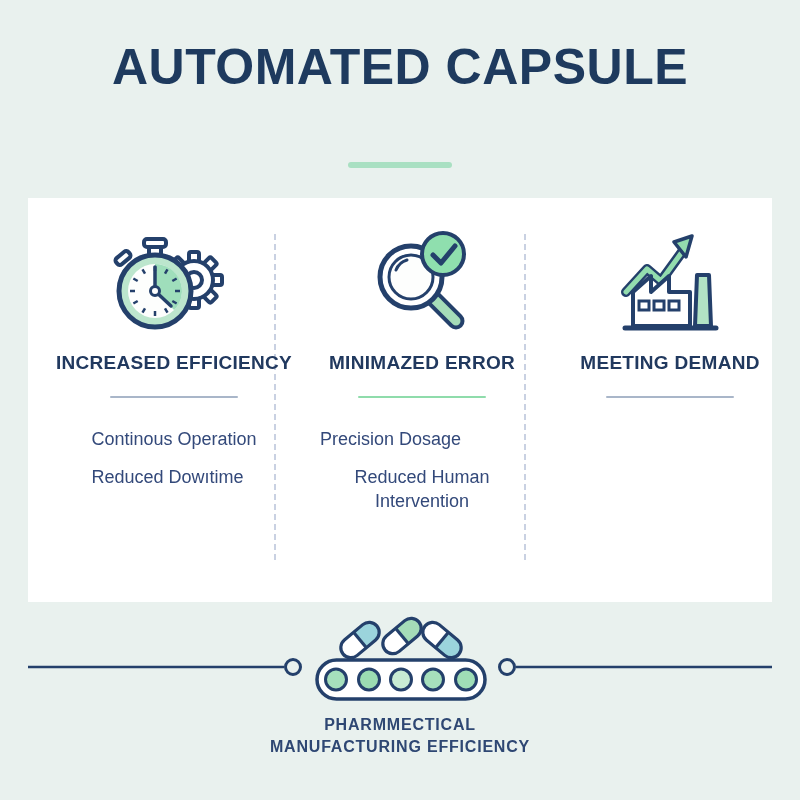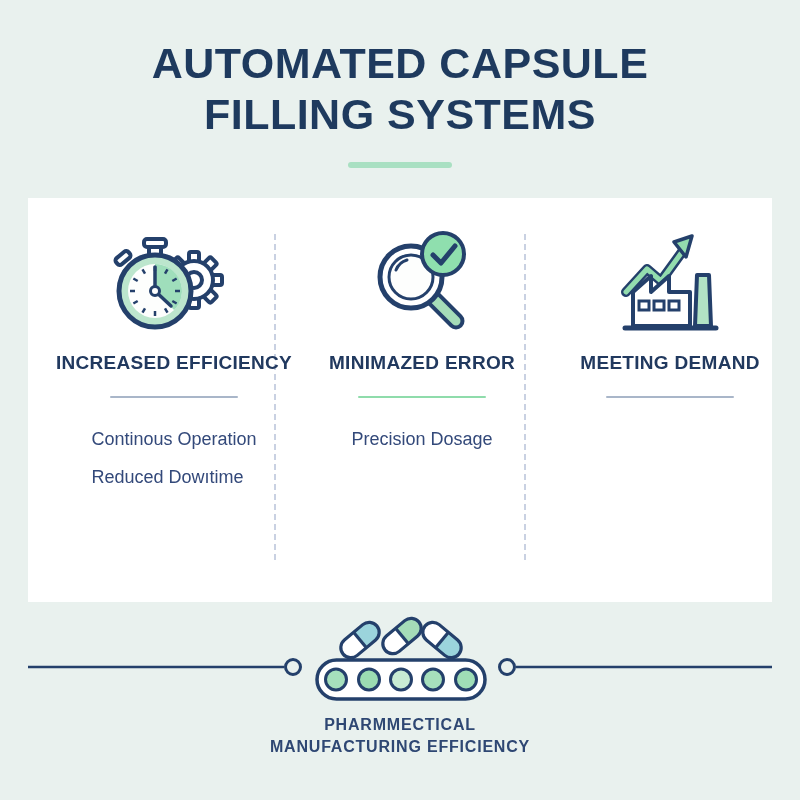"AUTOMATED CAPSULE" .title { font-size: 43px -> 50px }
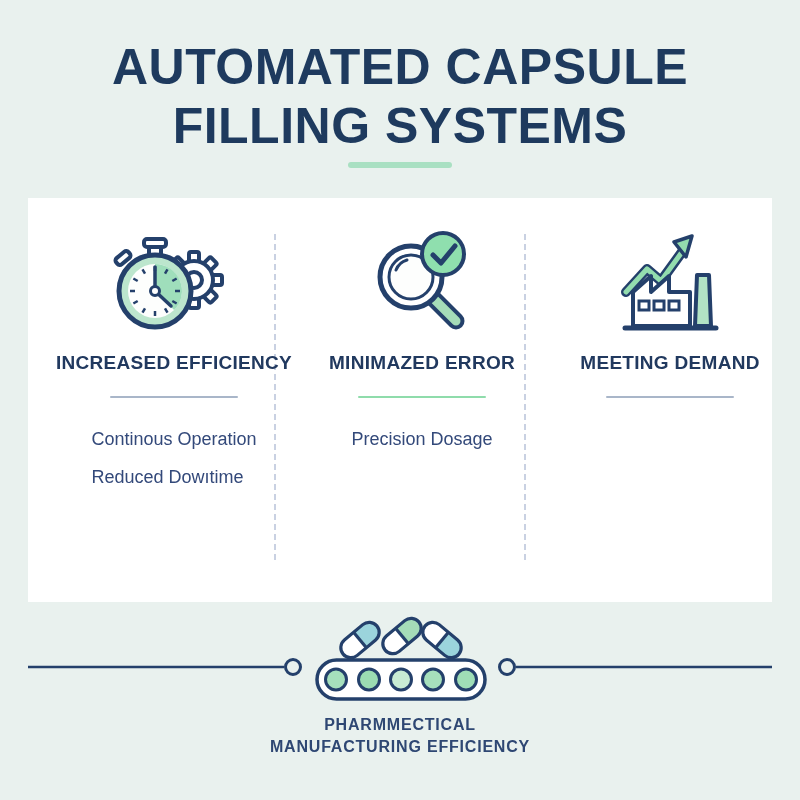"FILLING SYSTEMS" div { html: <div>FILLING SYSTEMS</div> -> none }
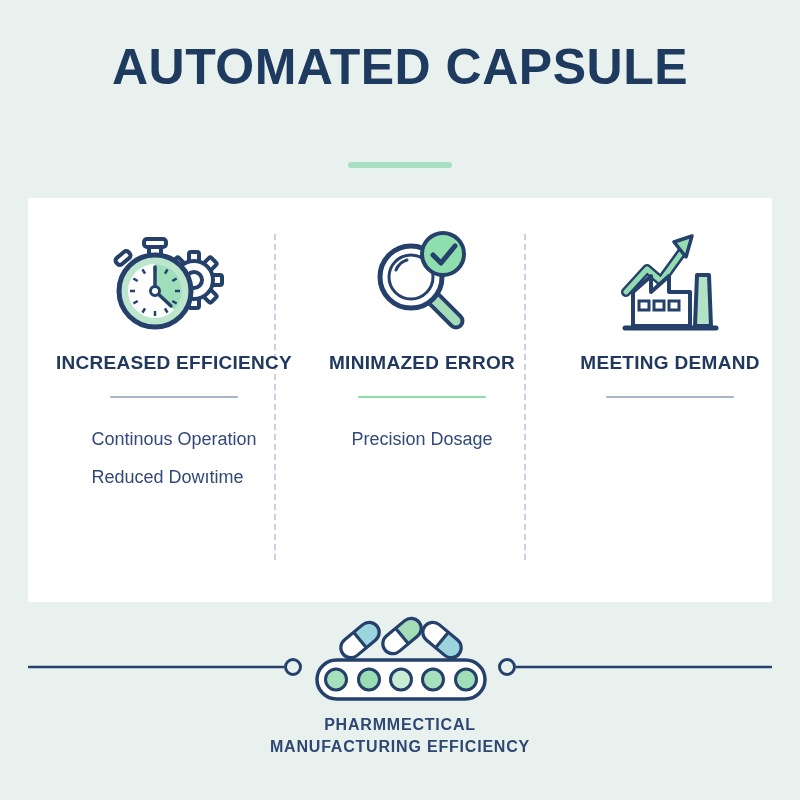"Reduced Human Intervention" div.col-item { html: none -> <div>Reduced Human Intervention</div> }
